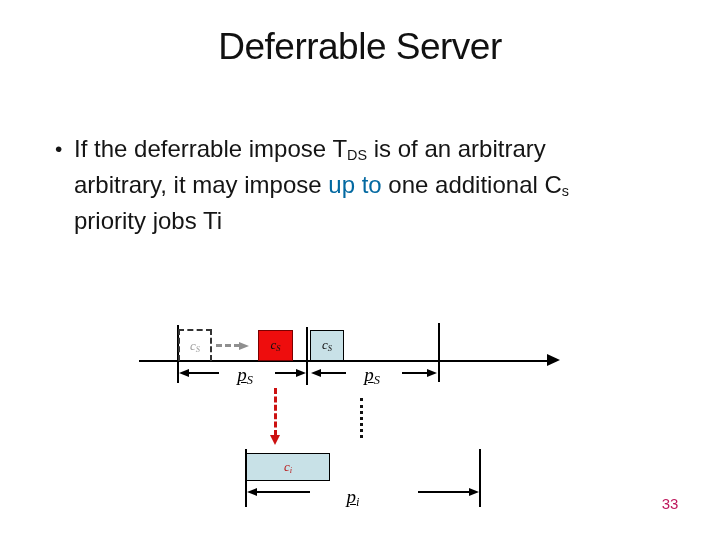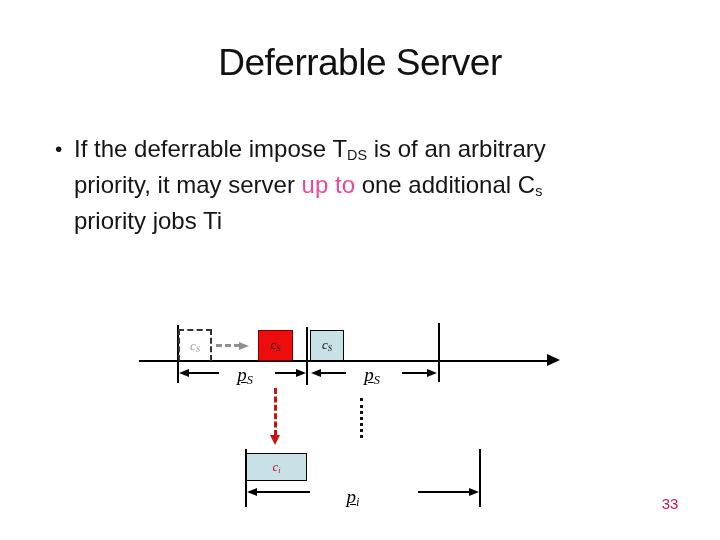"Deferrable Server" .title { top: 42px -> 26px }
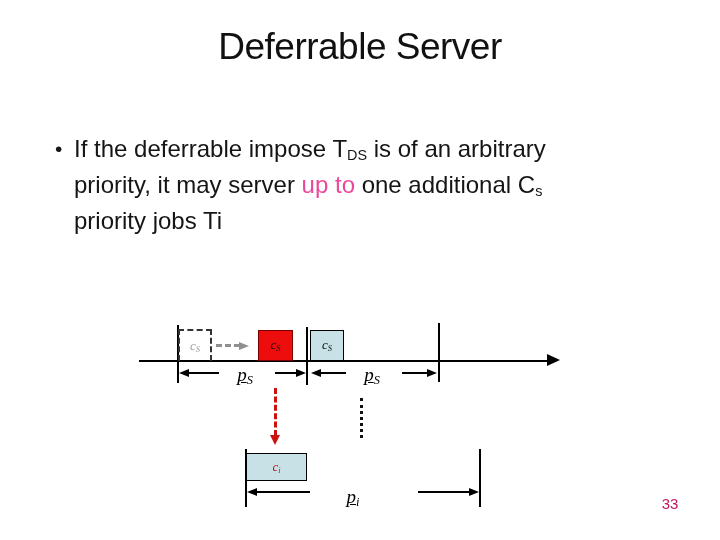"priority, it may server" span.seg-n { text: priority, it may server -> arbitrary, it may impose }
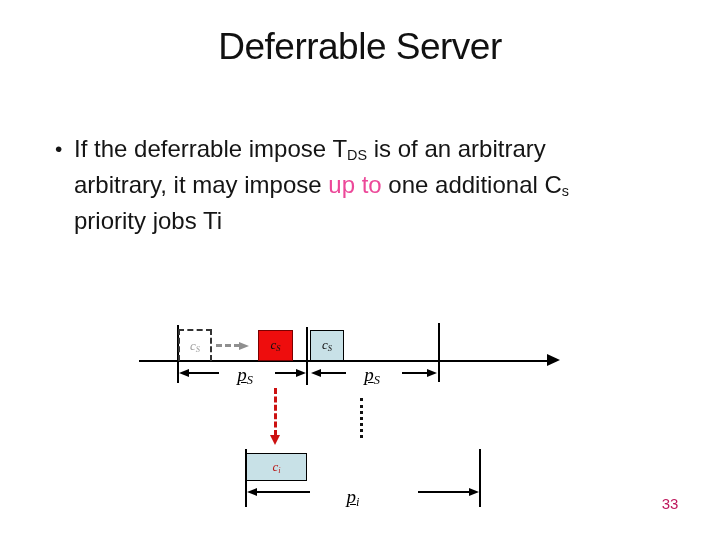"up to" .seg-red { color: #ec4899 -> #0369a1 }
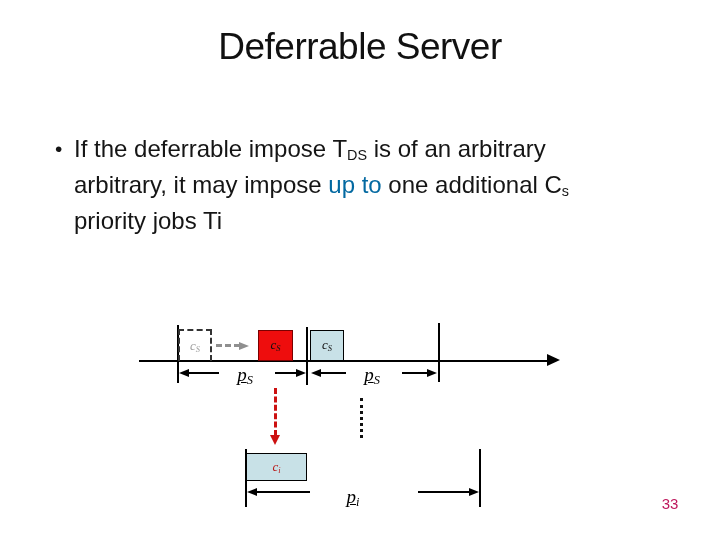"ci" div.exec-box { width: 61px -> 84px }
